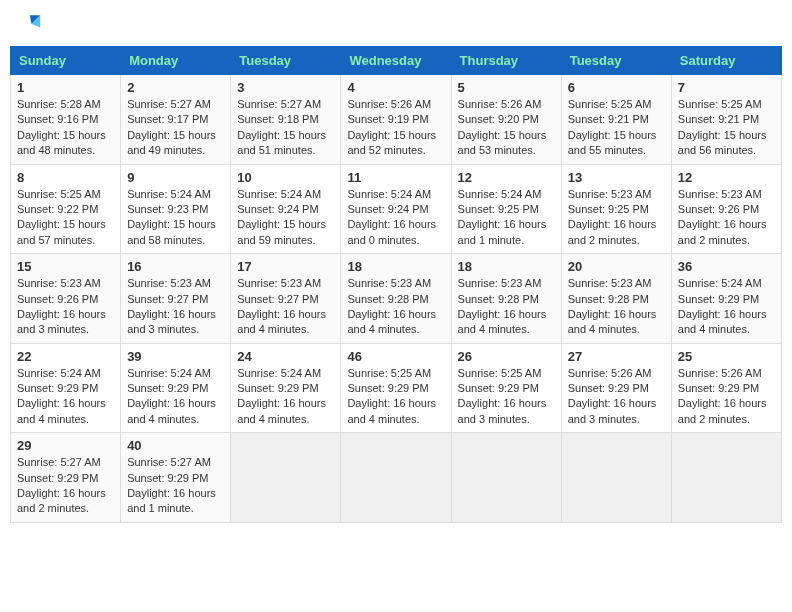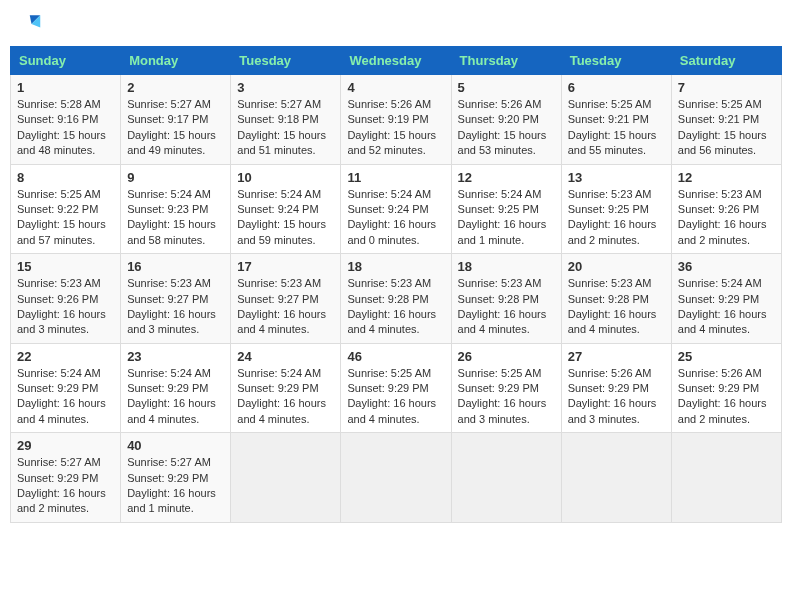"23" span.day-num { text: 23 -> 39 }
